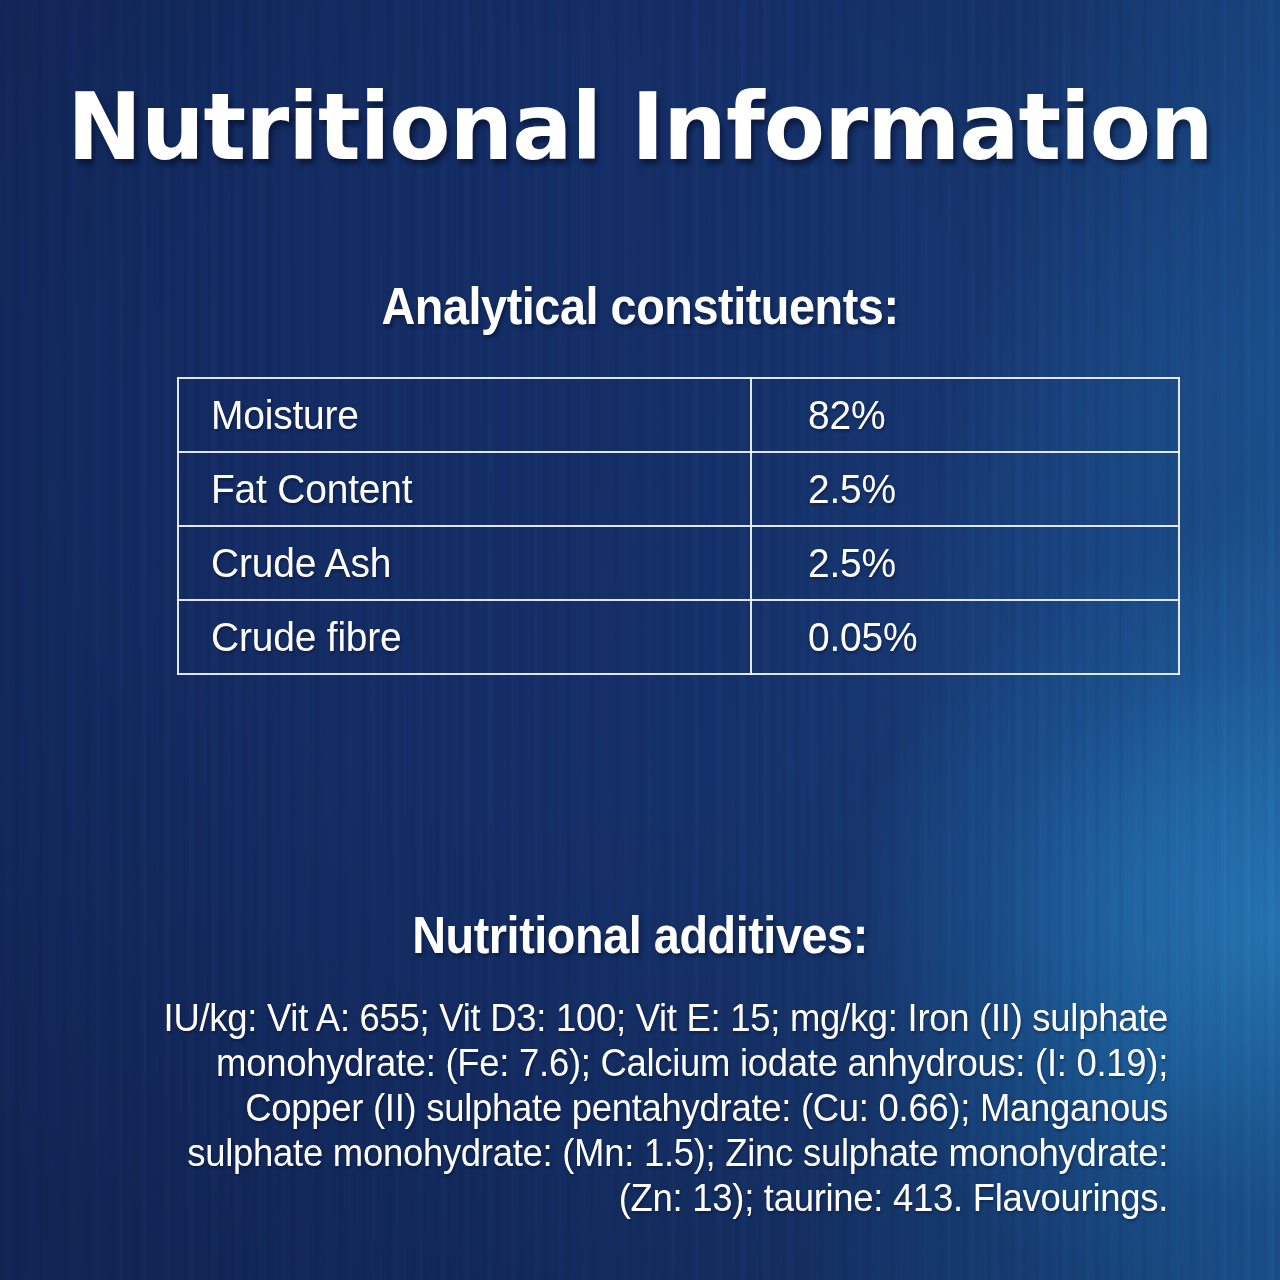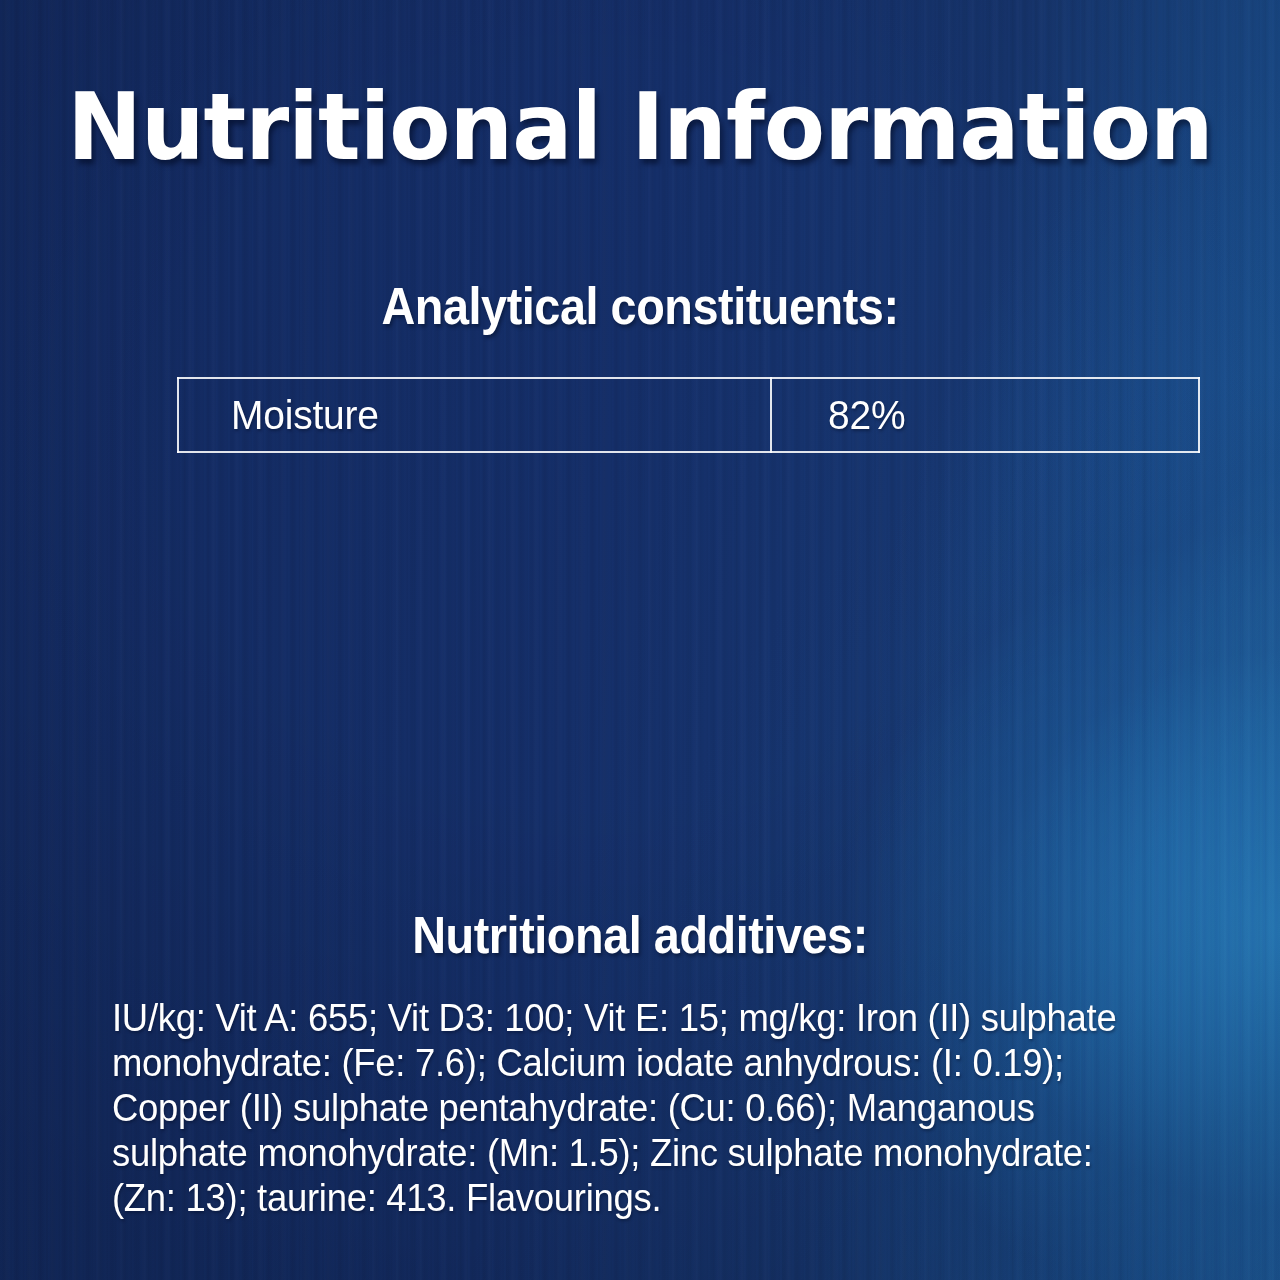"Moisture" #nutrition-table td.cell-name { padding-left: 52px -> 32px }
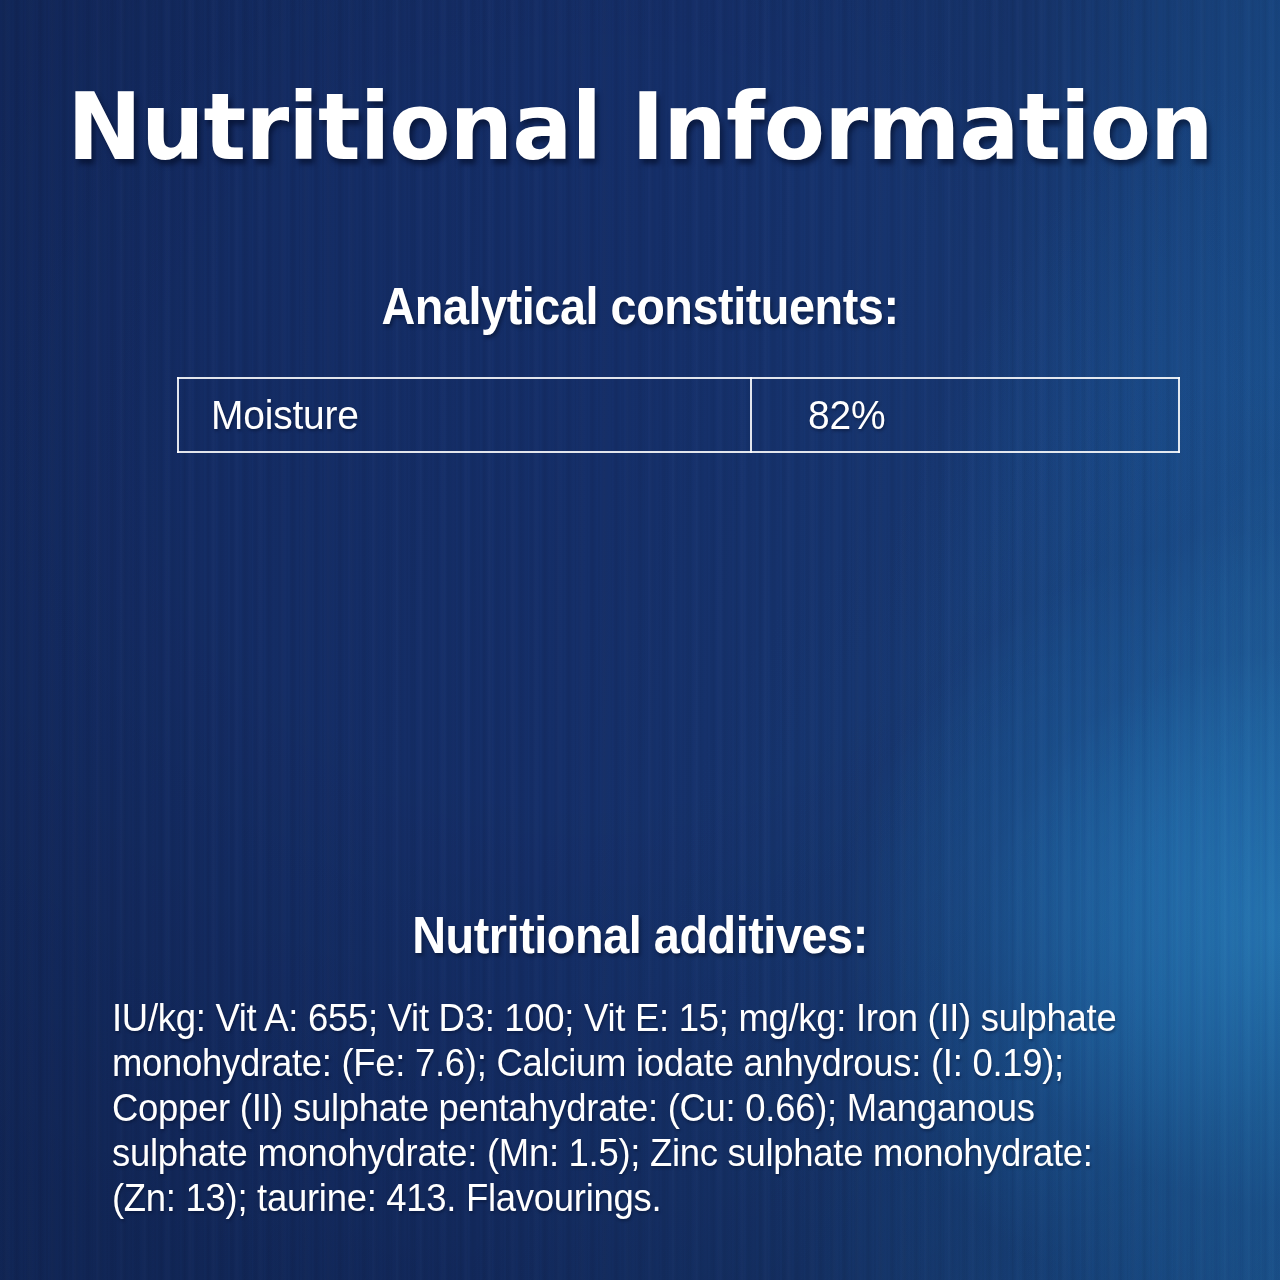"Fat Content" tr { html: none -> <tr> <td> <span> <span>Fat Content</span> </span> </td> <td> <span>2.5%</span> </td> </tr> }
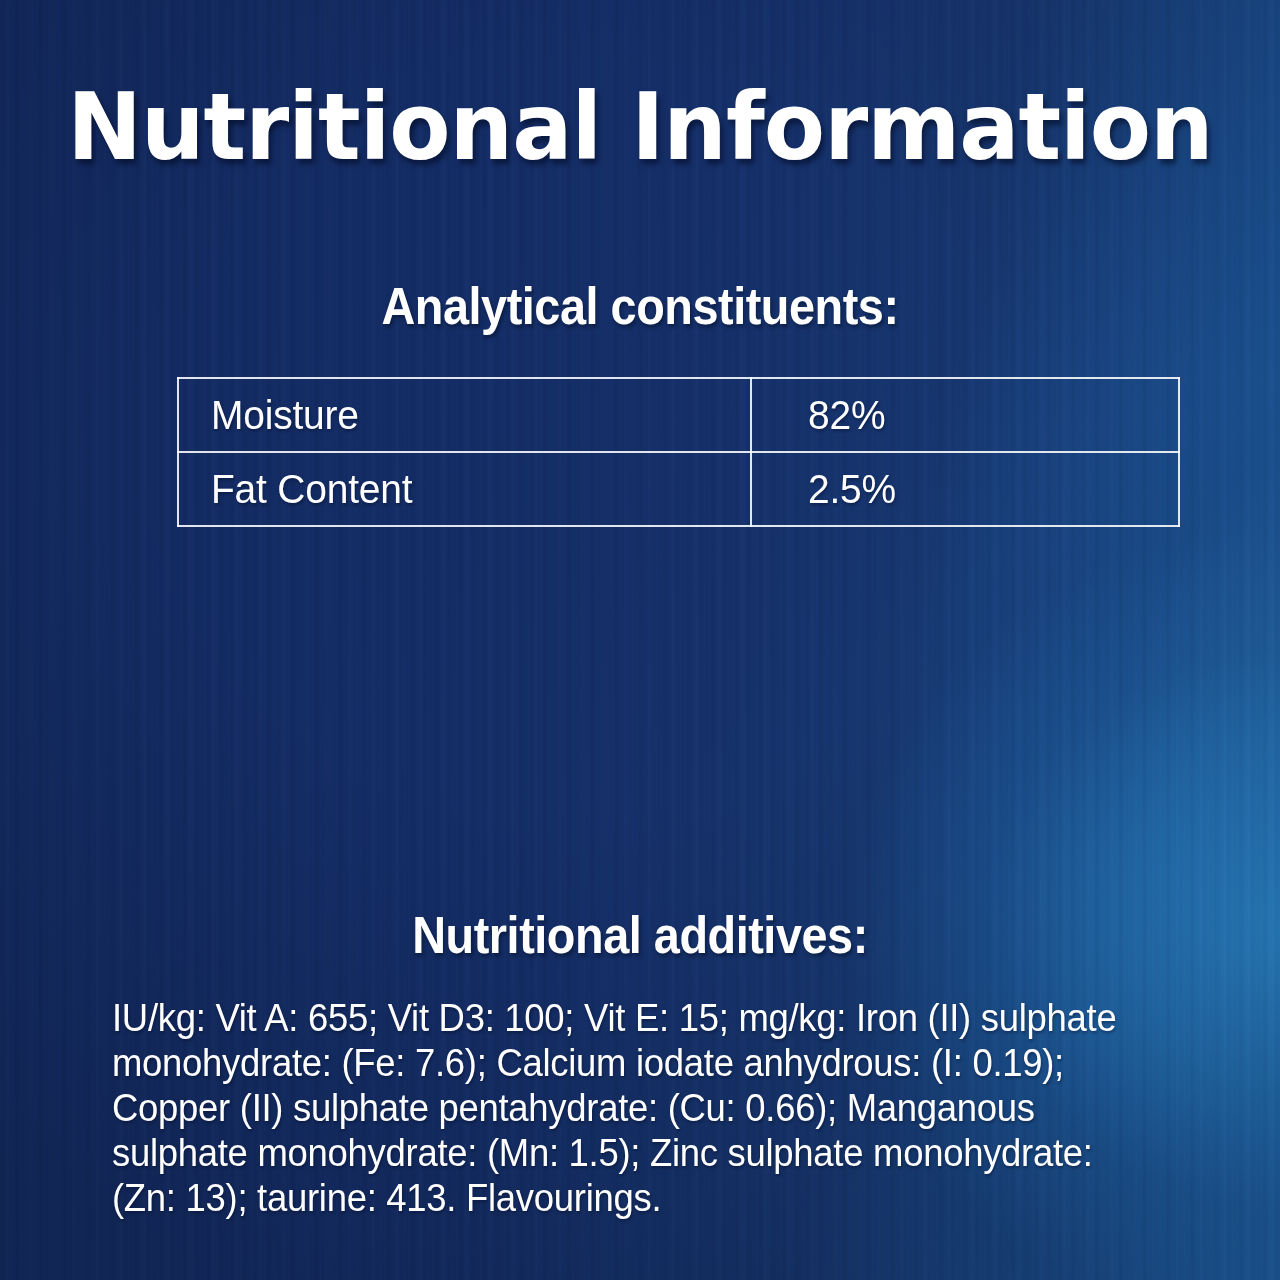"Crude Ash" tr { html: none -> <tr> <td> <span> <span>Crude Ash</span> </span> </td> <td> <span>2.5%</span> </td> </tr> }
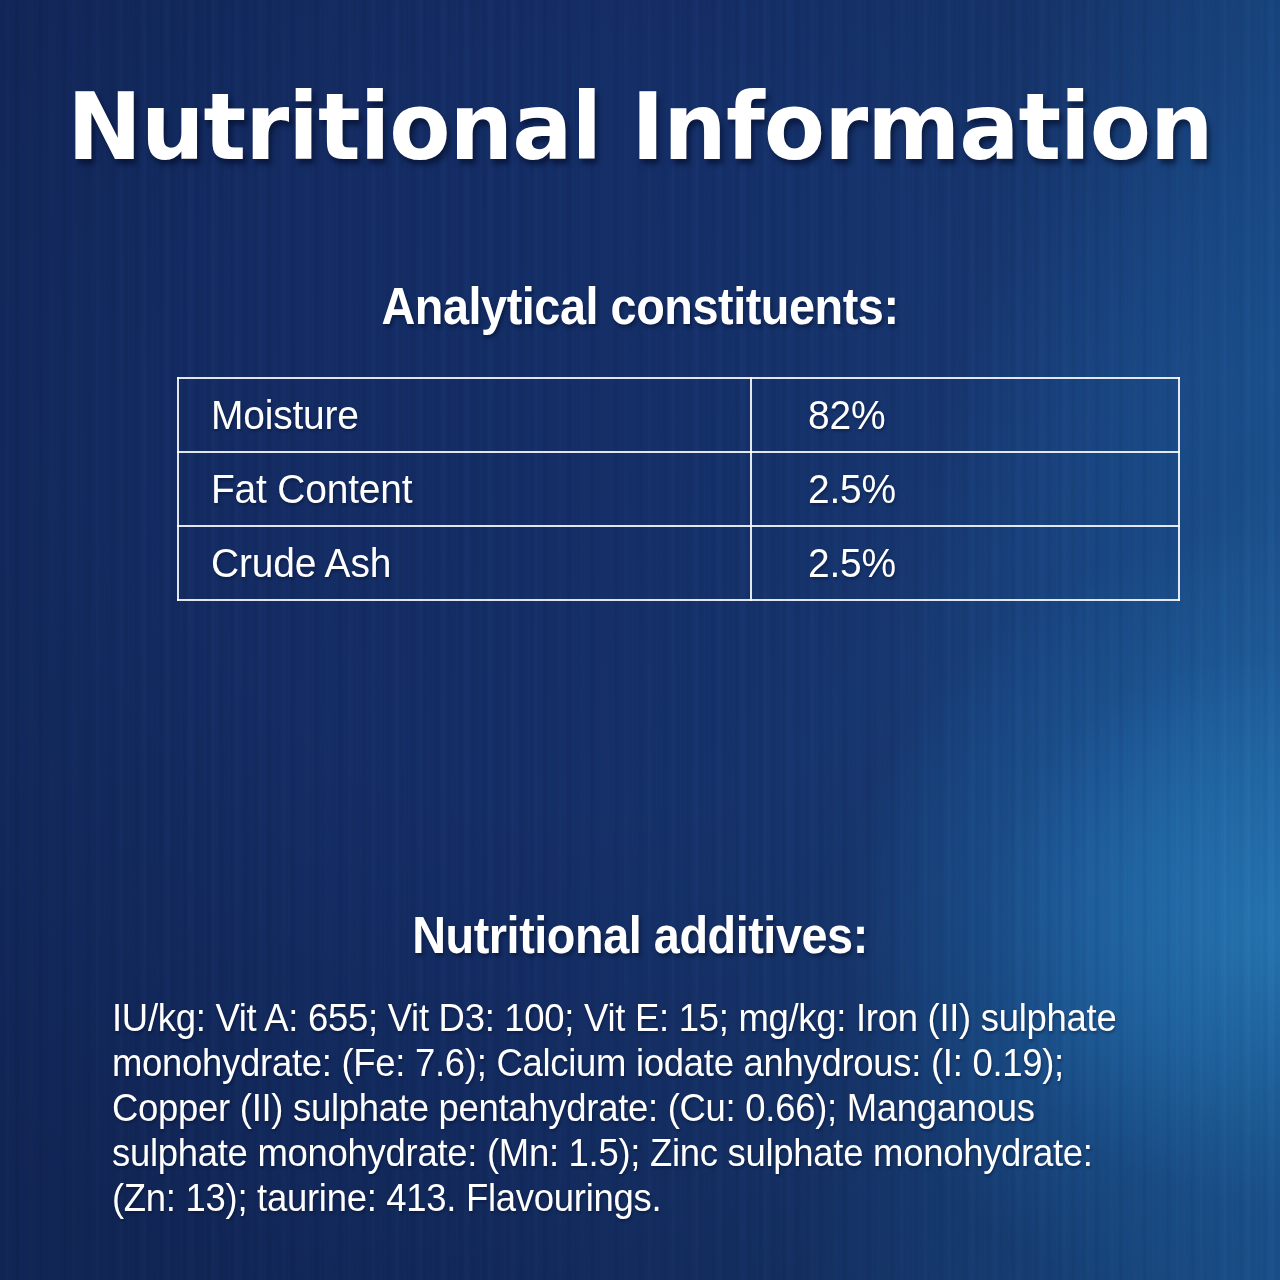"Crude fibre" tr { html: none -> <tr> <td> <span> <span>Crude fibre</span> </span> </td> <td> <span>0.05%</span> </td> </tr> }
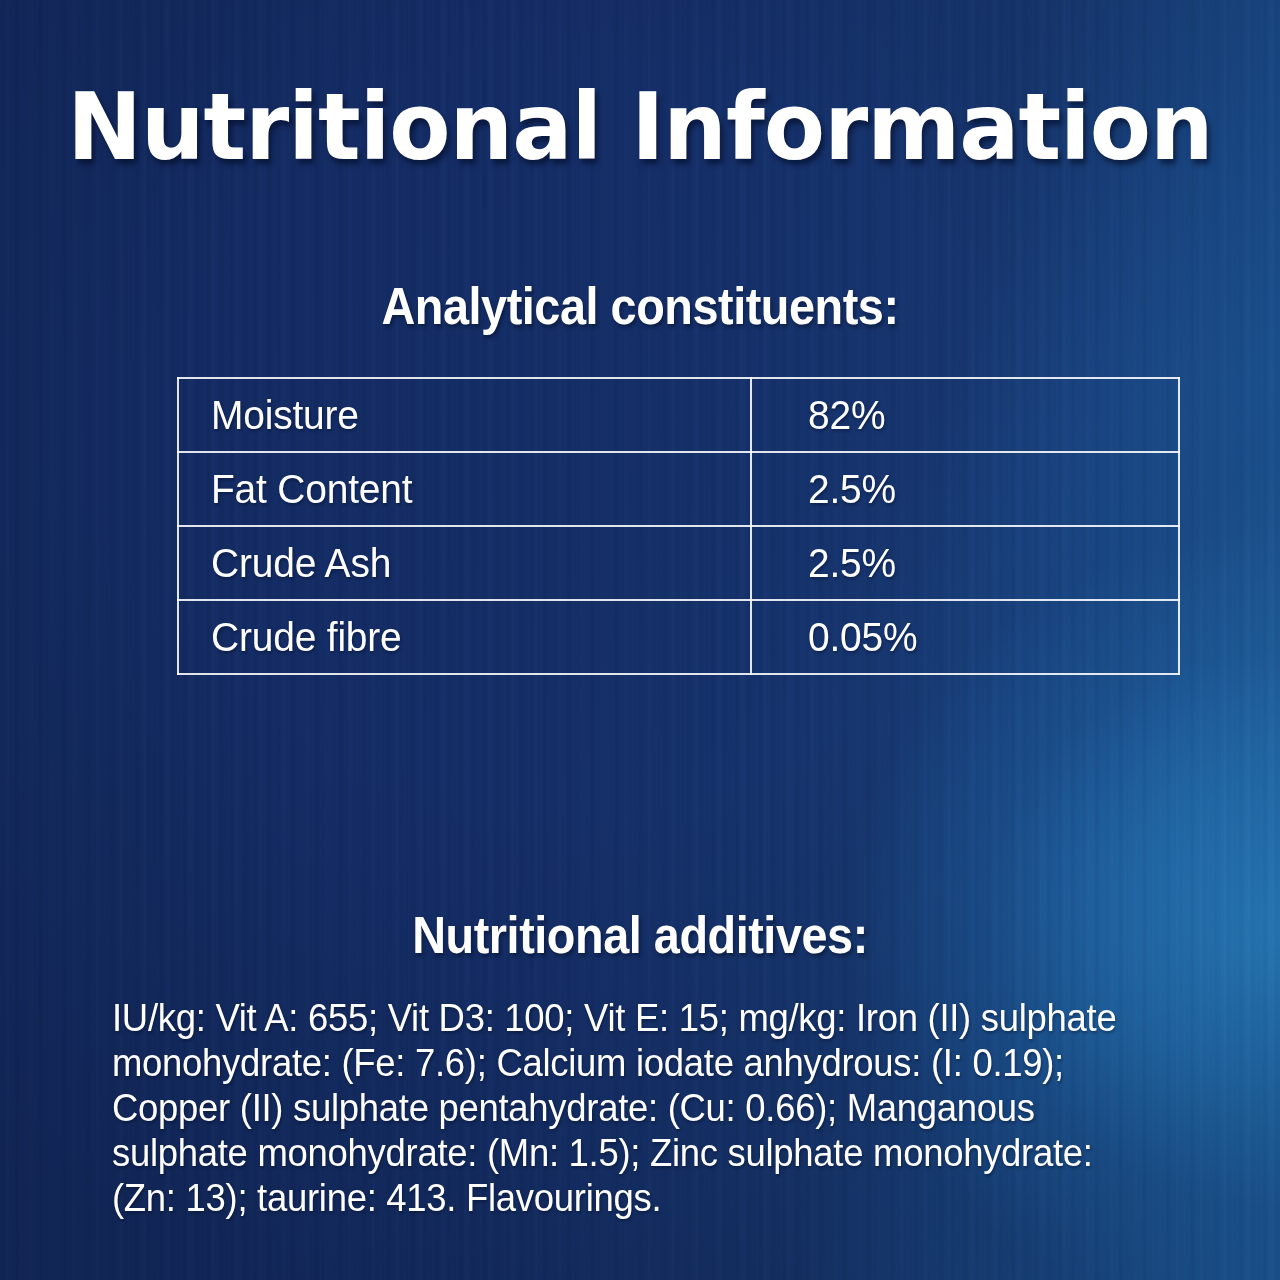"IU/kg: Vit A: 655; Vit" #additives-text { text-align: left -> right }
